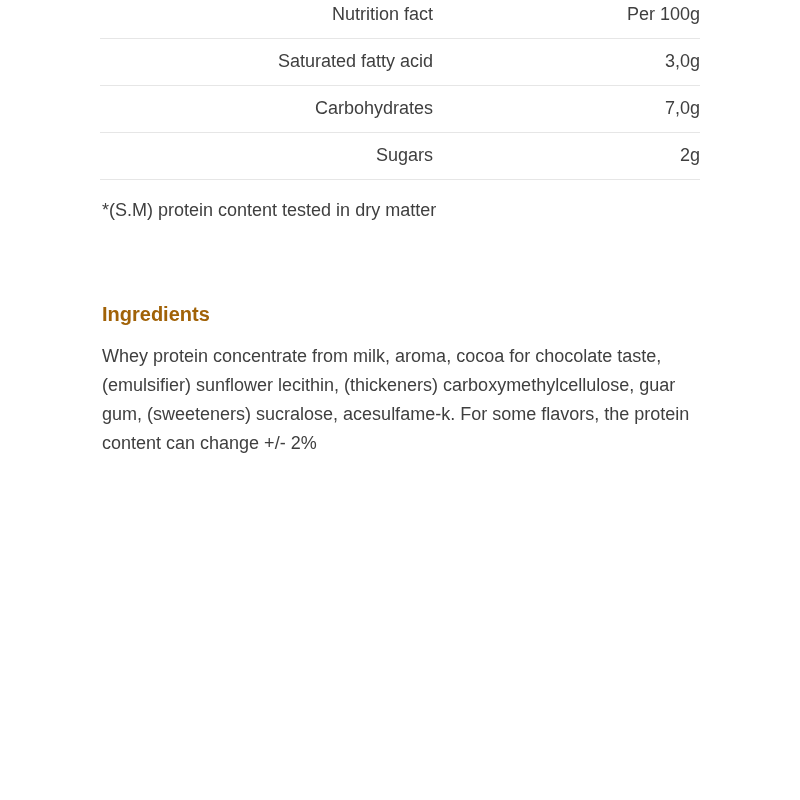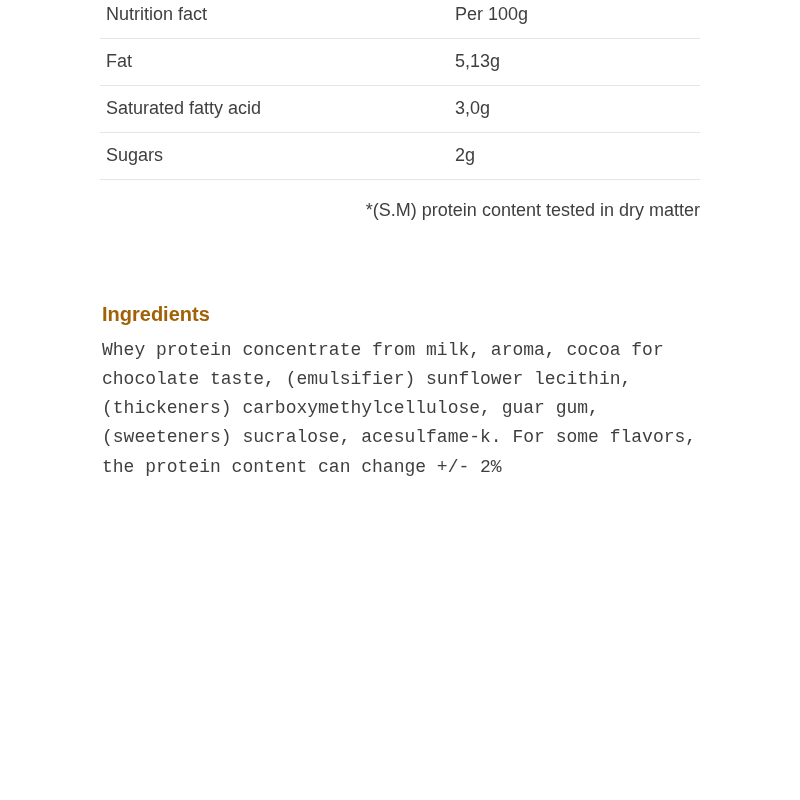"Nutrition fact" table.nutrition td { text-align: none -> right }
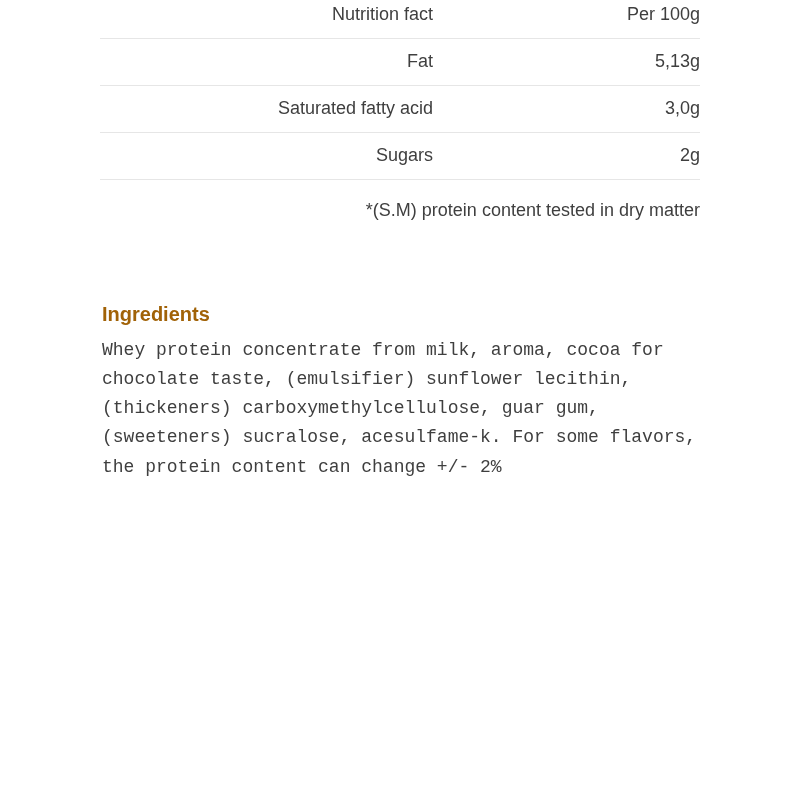"Fat" tr { html: <tr> <td>Fat</td> <td>5,13g</td> </tr> -> none }
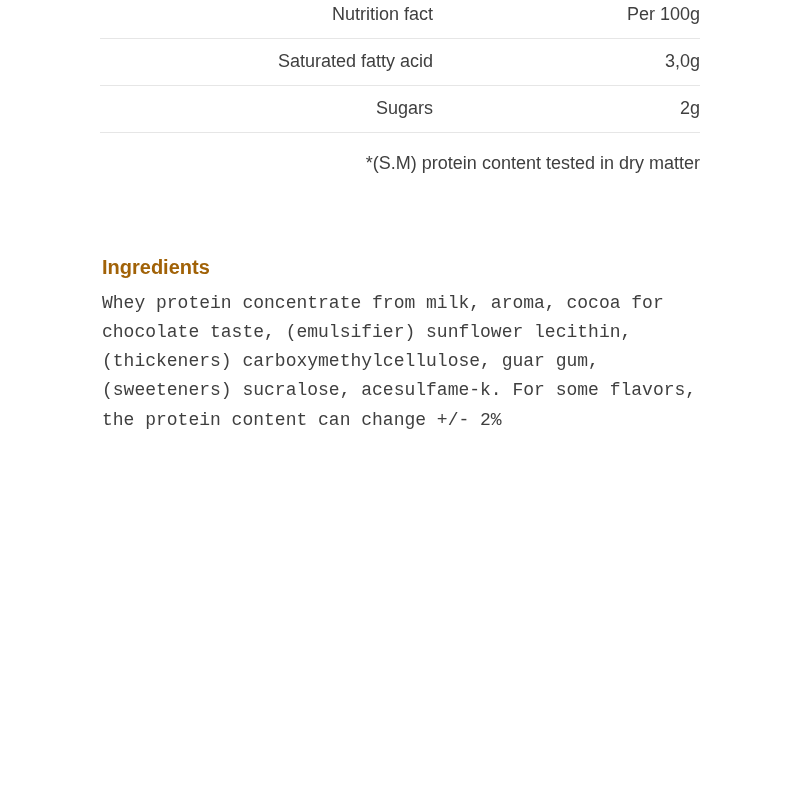"Carbohydrates" tr { html: none -> <tr> <td>Carbohydrates</td> <td>7,0g</td> </tr> }
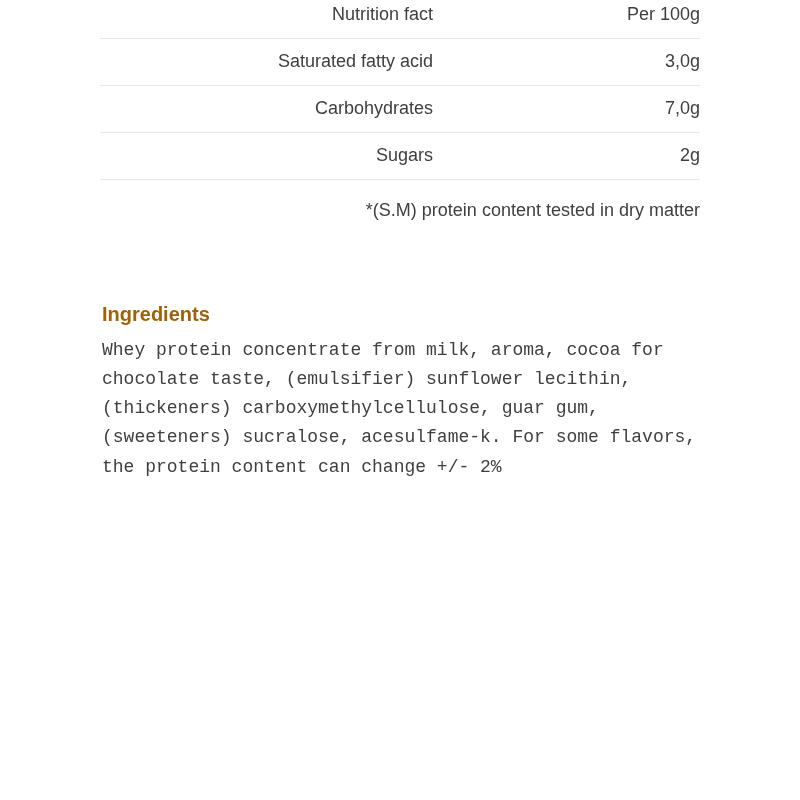"*(S.M) protein content tested in" .note { text-align: right -> none }
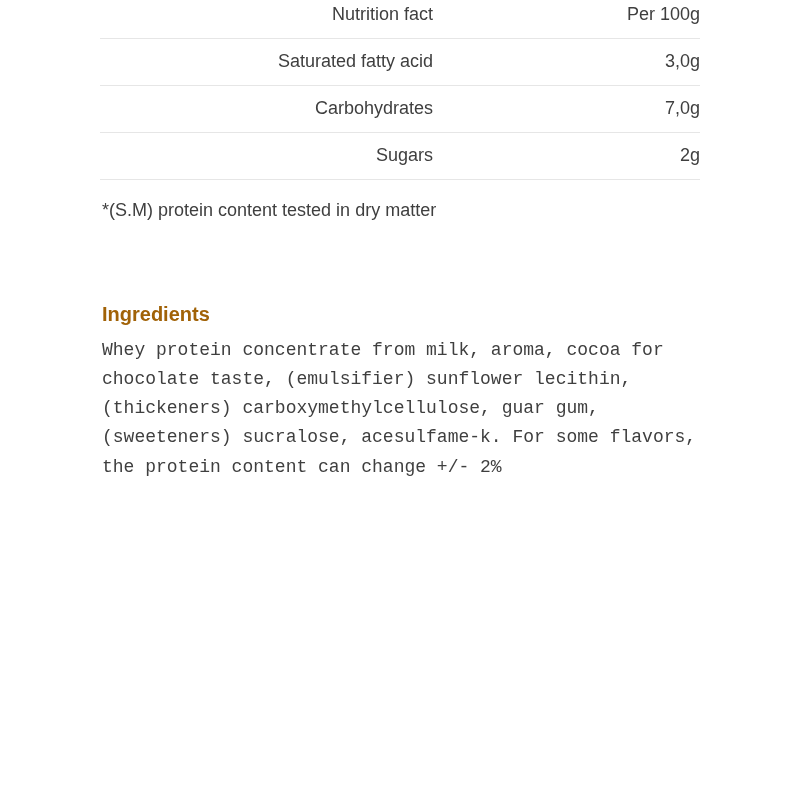"Whey protein concentrate from milk," .ingredients-body { font-family: Liberation Mono, monospace -> none; margin: 10px 0 0 2px -> 16px 0 0 2px }
